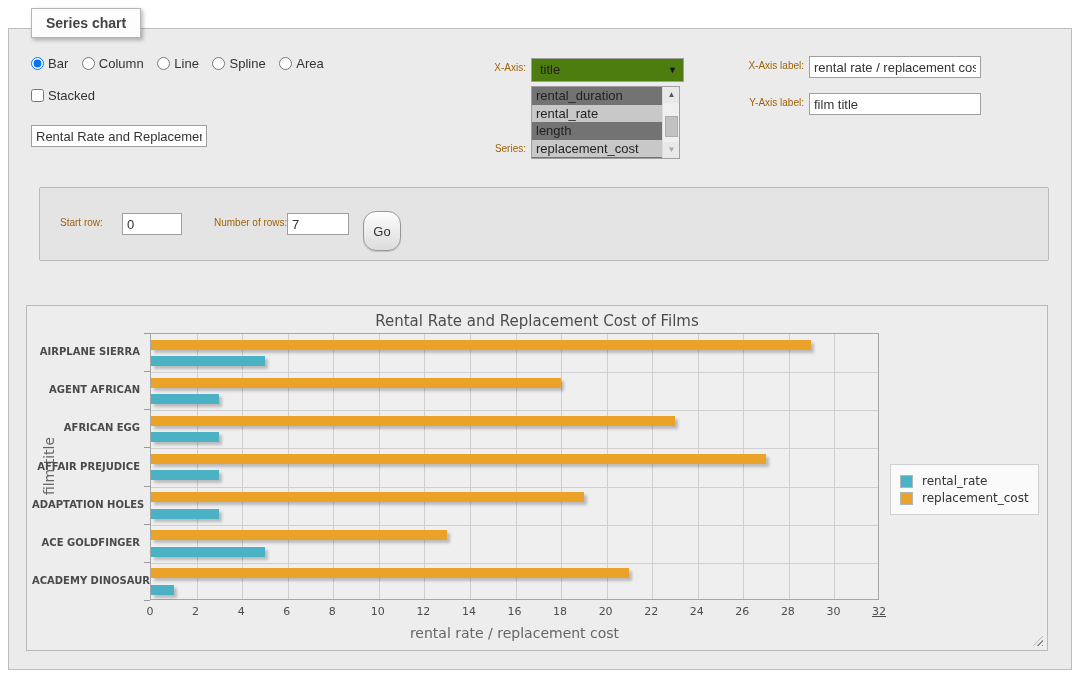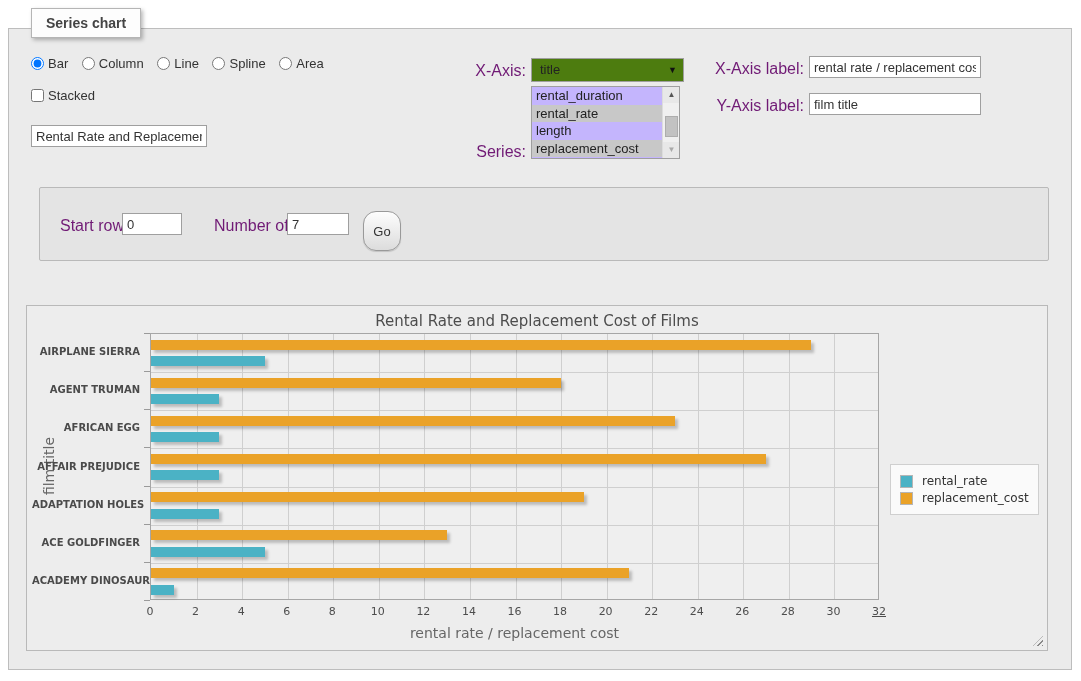"X-Axis:" .lbl { color: #701a75 -> #a16207; font-size: 16px -> 10px }
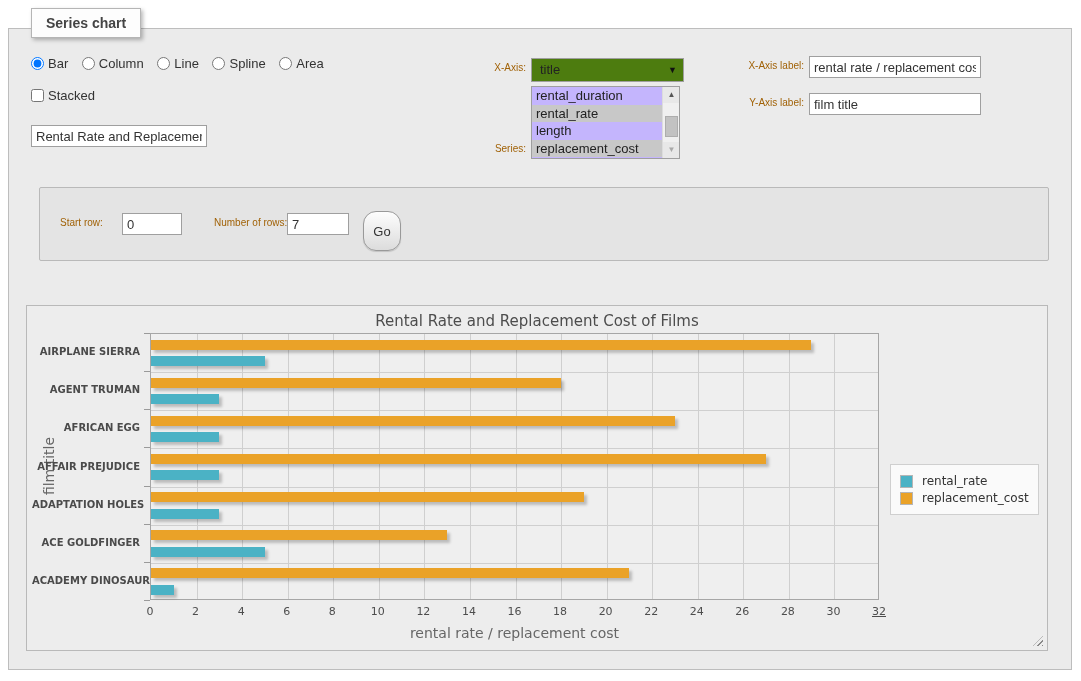"rental_duration" .listbox { background: #c4b5fd -> #737373 }
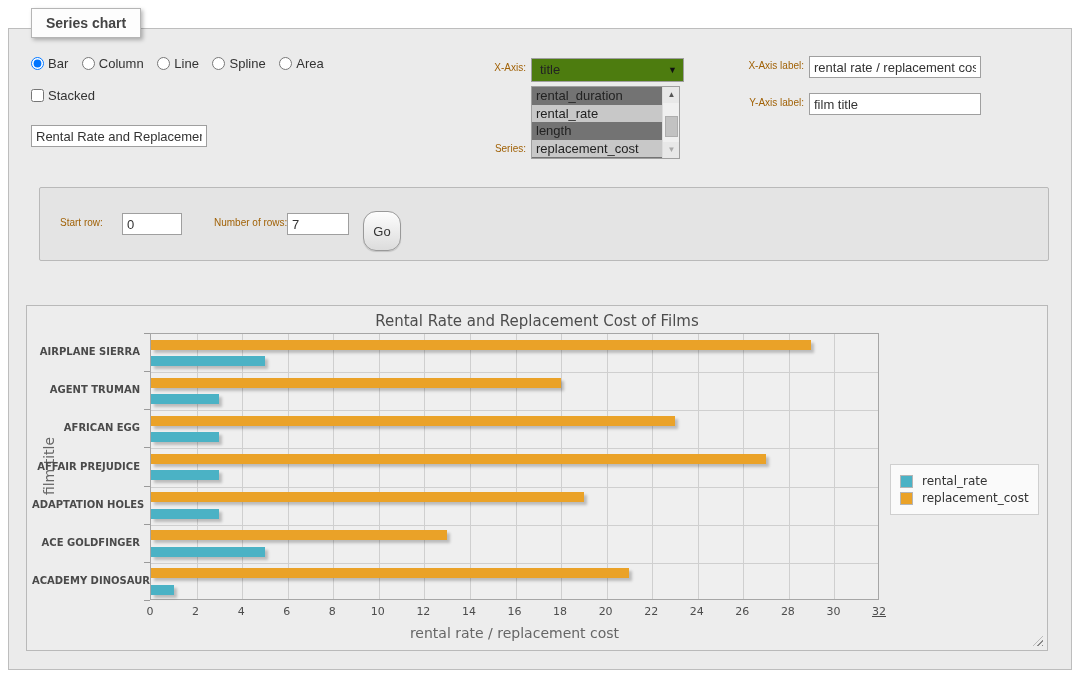"AGENT TRUMAN" div.cat-label { text: TRUMAN -> AFRICAN }
